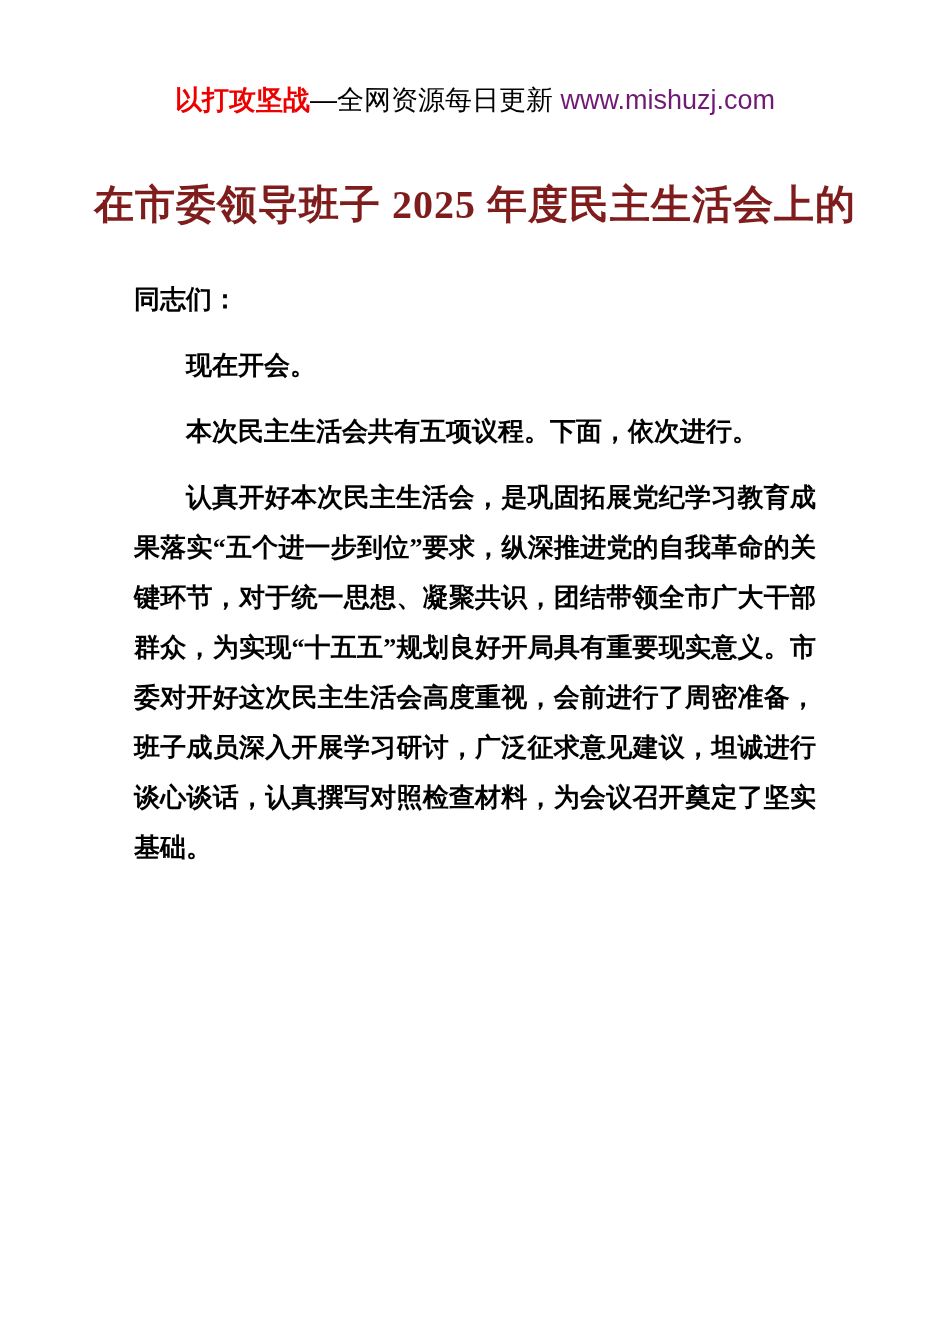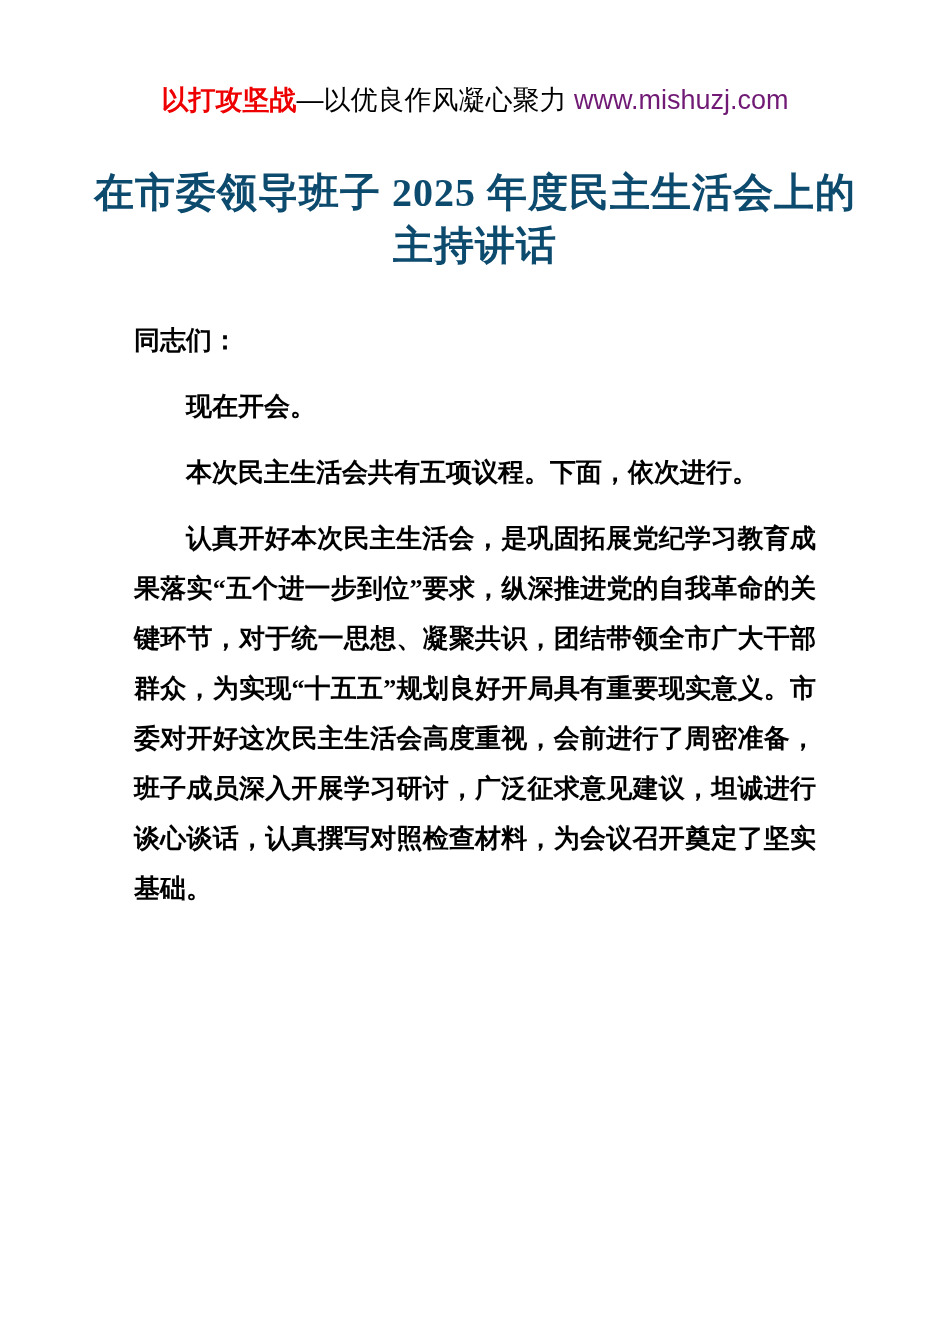"—以优良作风凝心聚力" span.tagline { text: 以优良作风凝心聚力 -> 全网资源每日更新 }
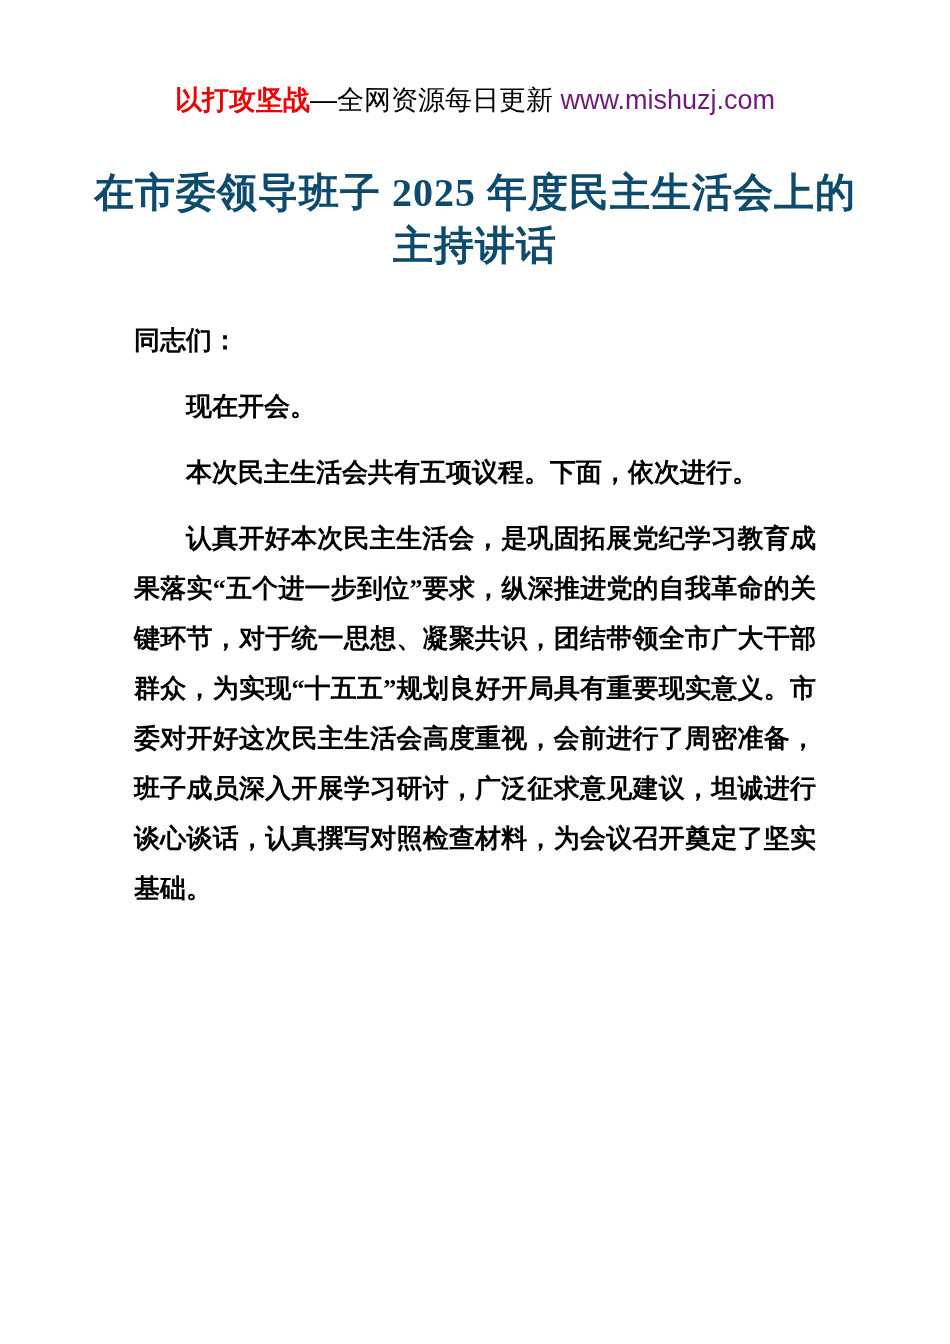"在市委领导班子 2025 年度民主生活会上的" .doc-title { color: #0c4a6e -> #7f1d1d; margin-top: 48px -> 60px }
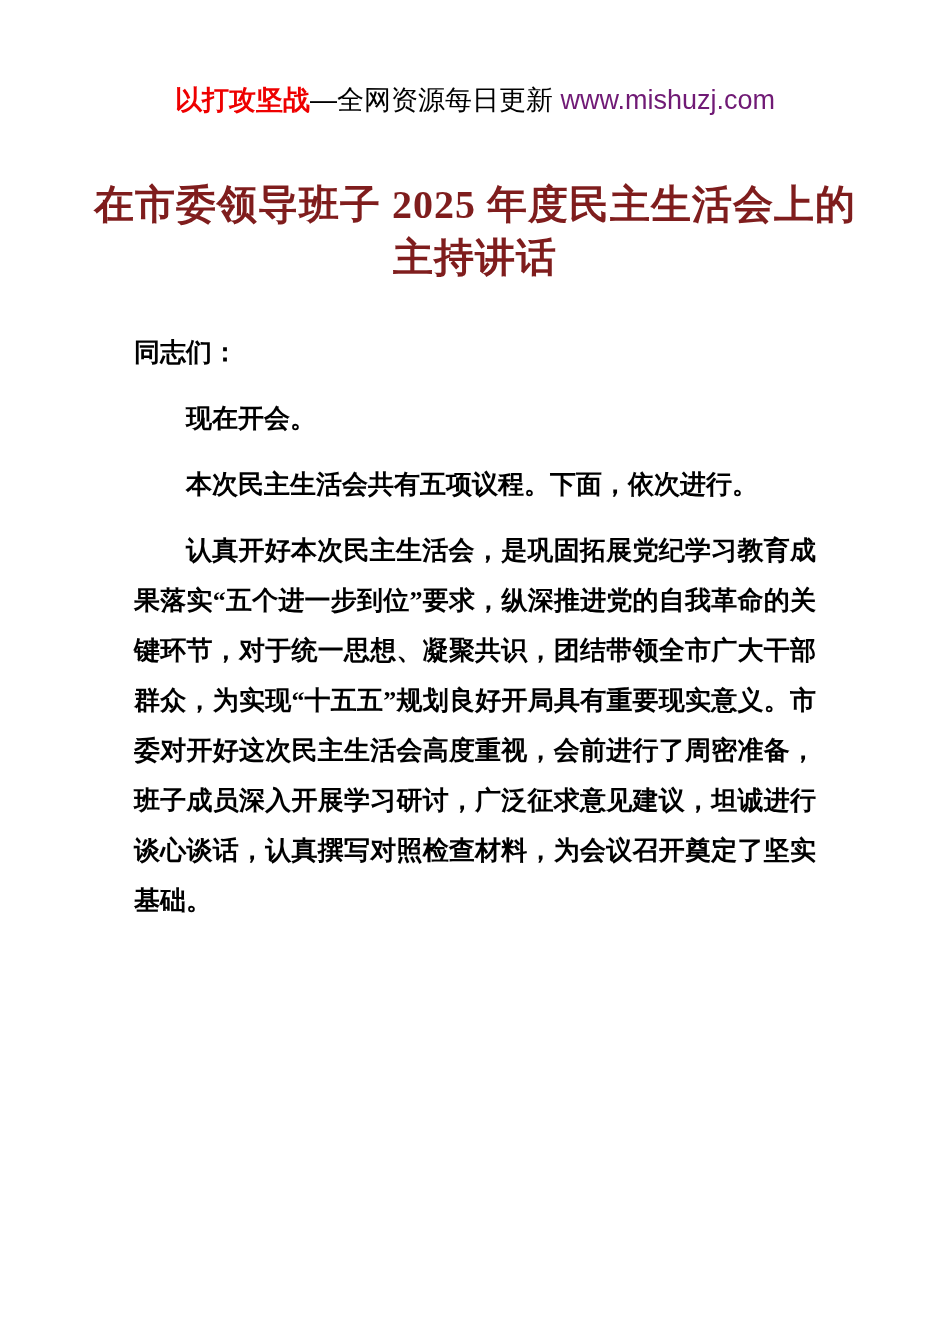"主持讲话" div { html: <div>主持讲话</div> -> none }
